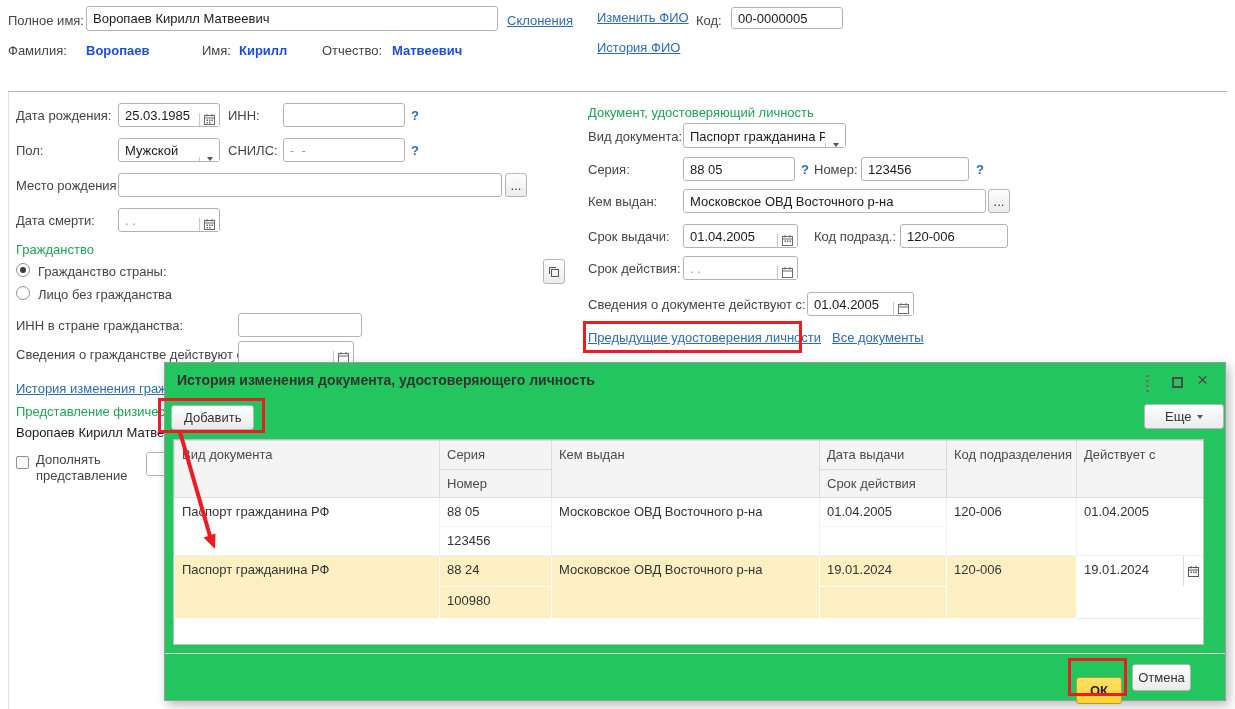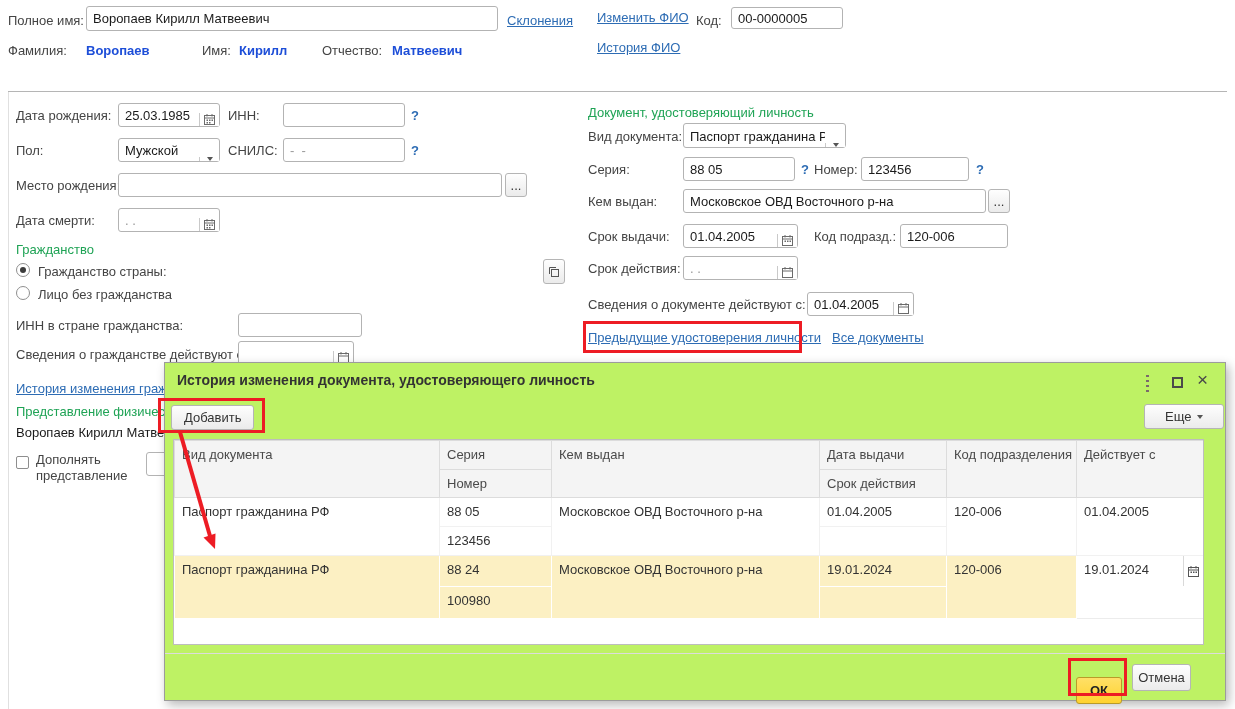"История изменения документа," #modal { background: #bef264 -> #22c55e }
